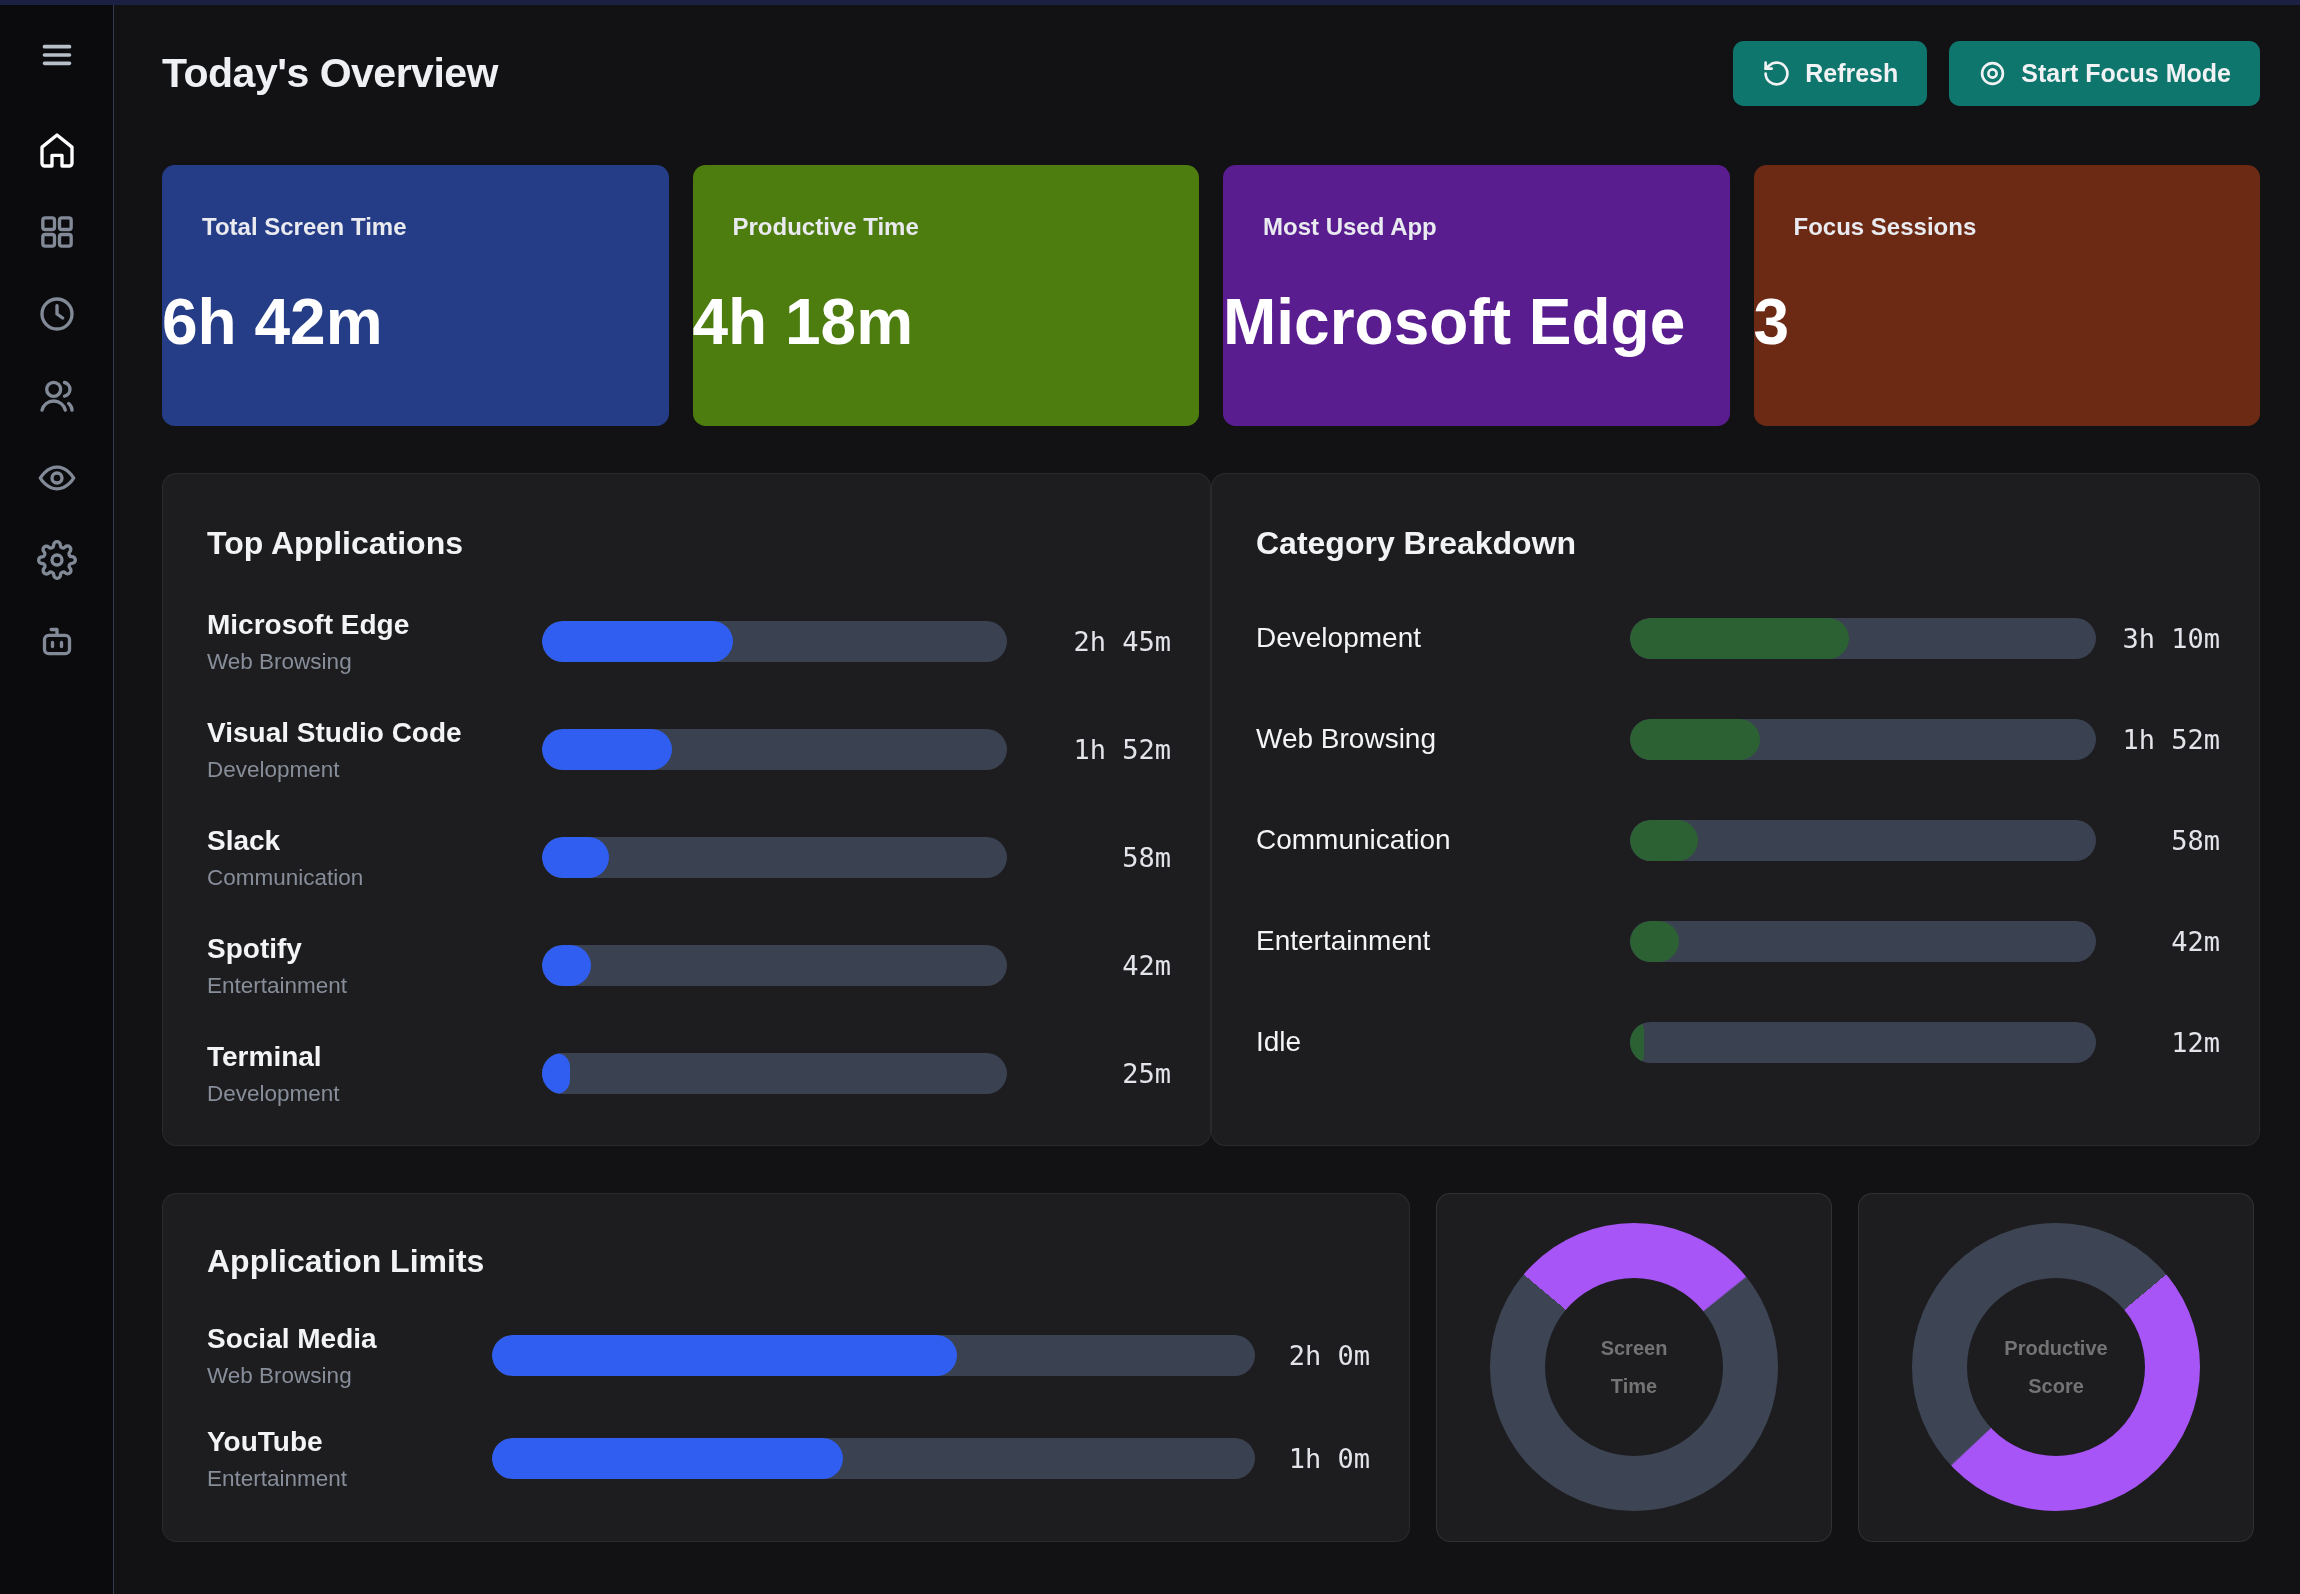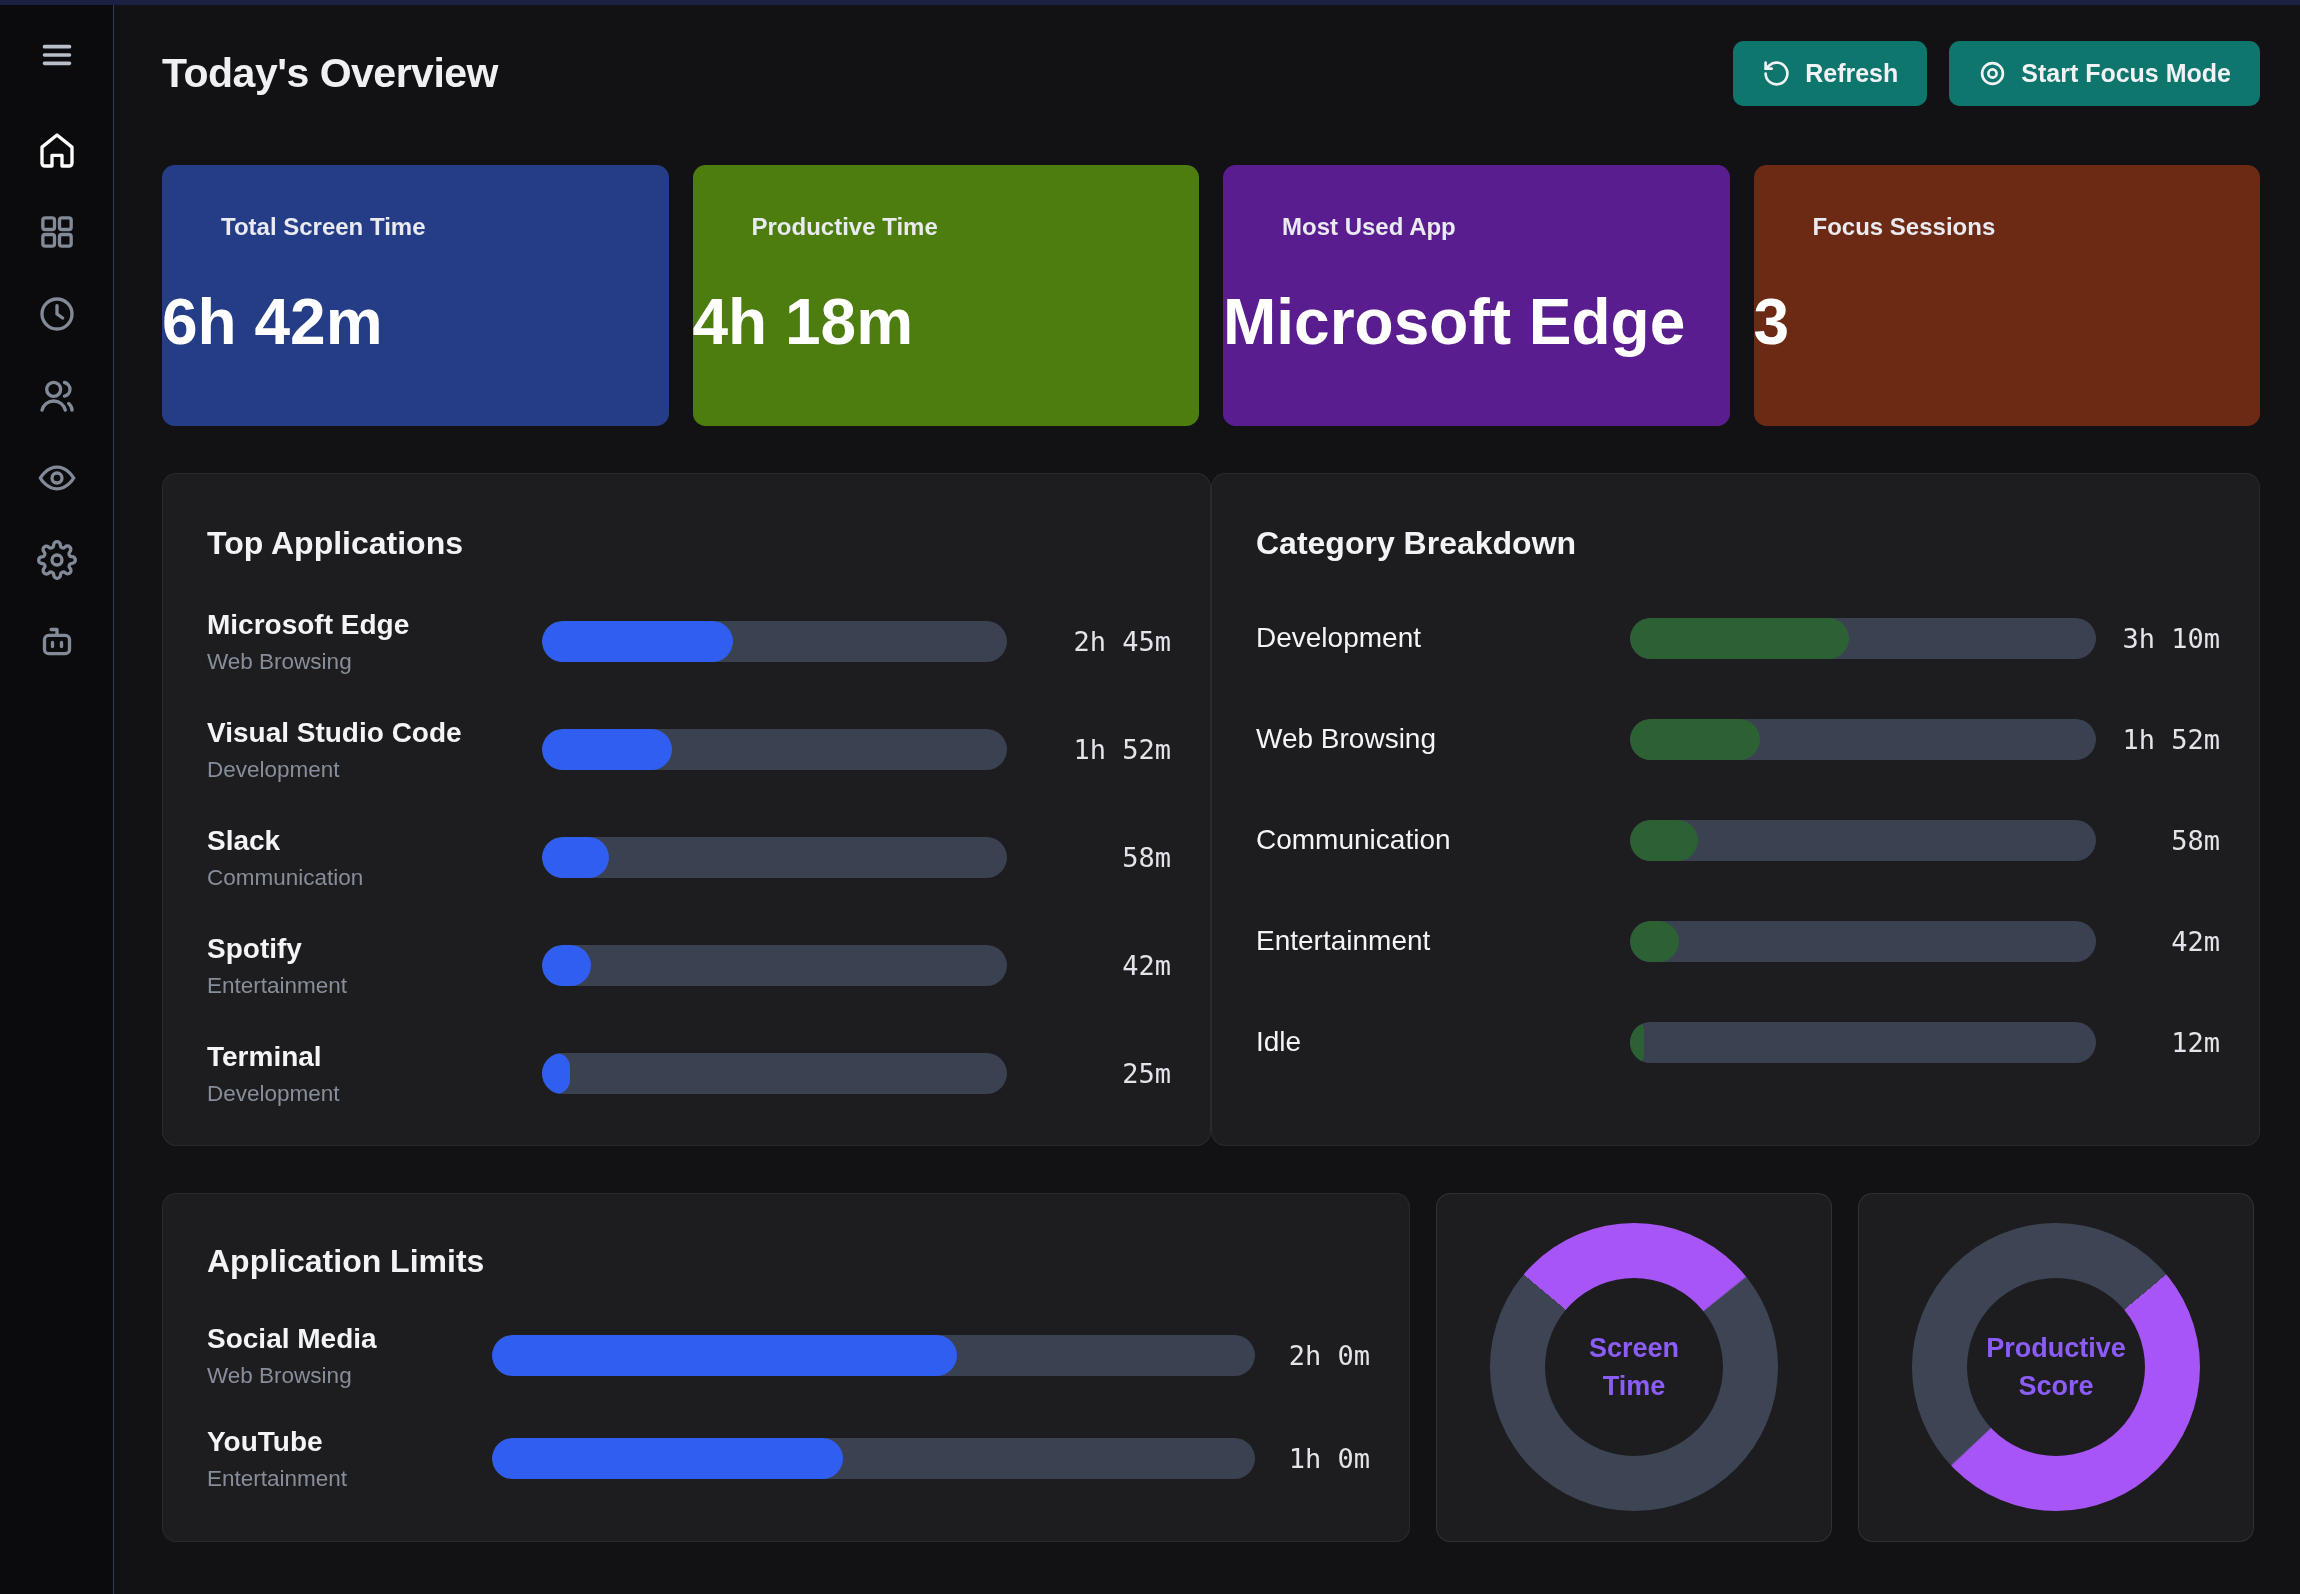"Total Screen Time" .stat-label { margin-left: 59px -> 40px }
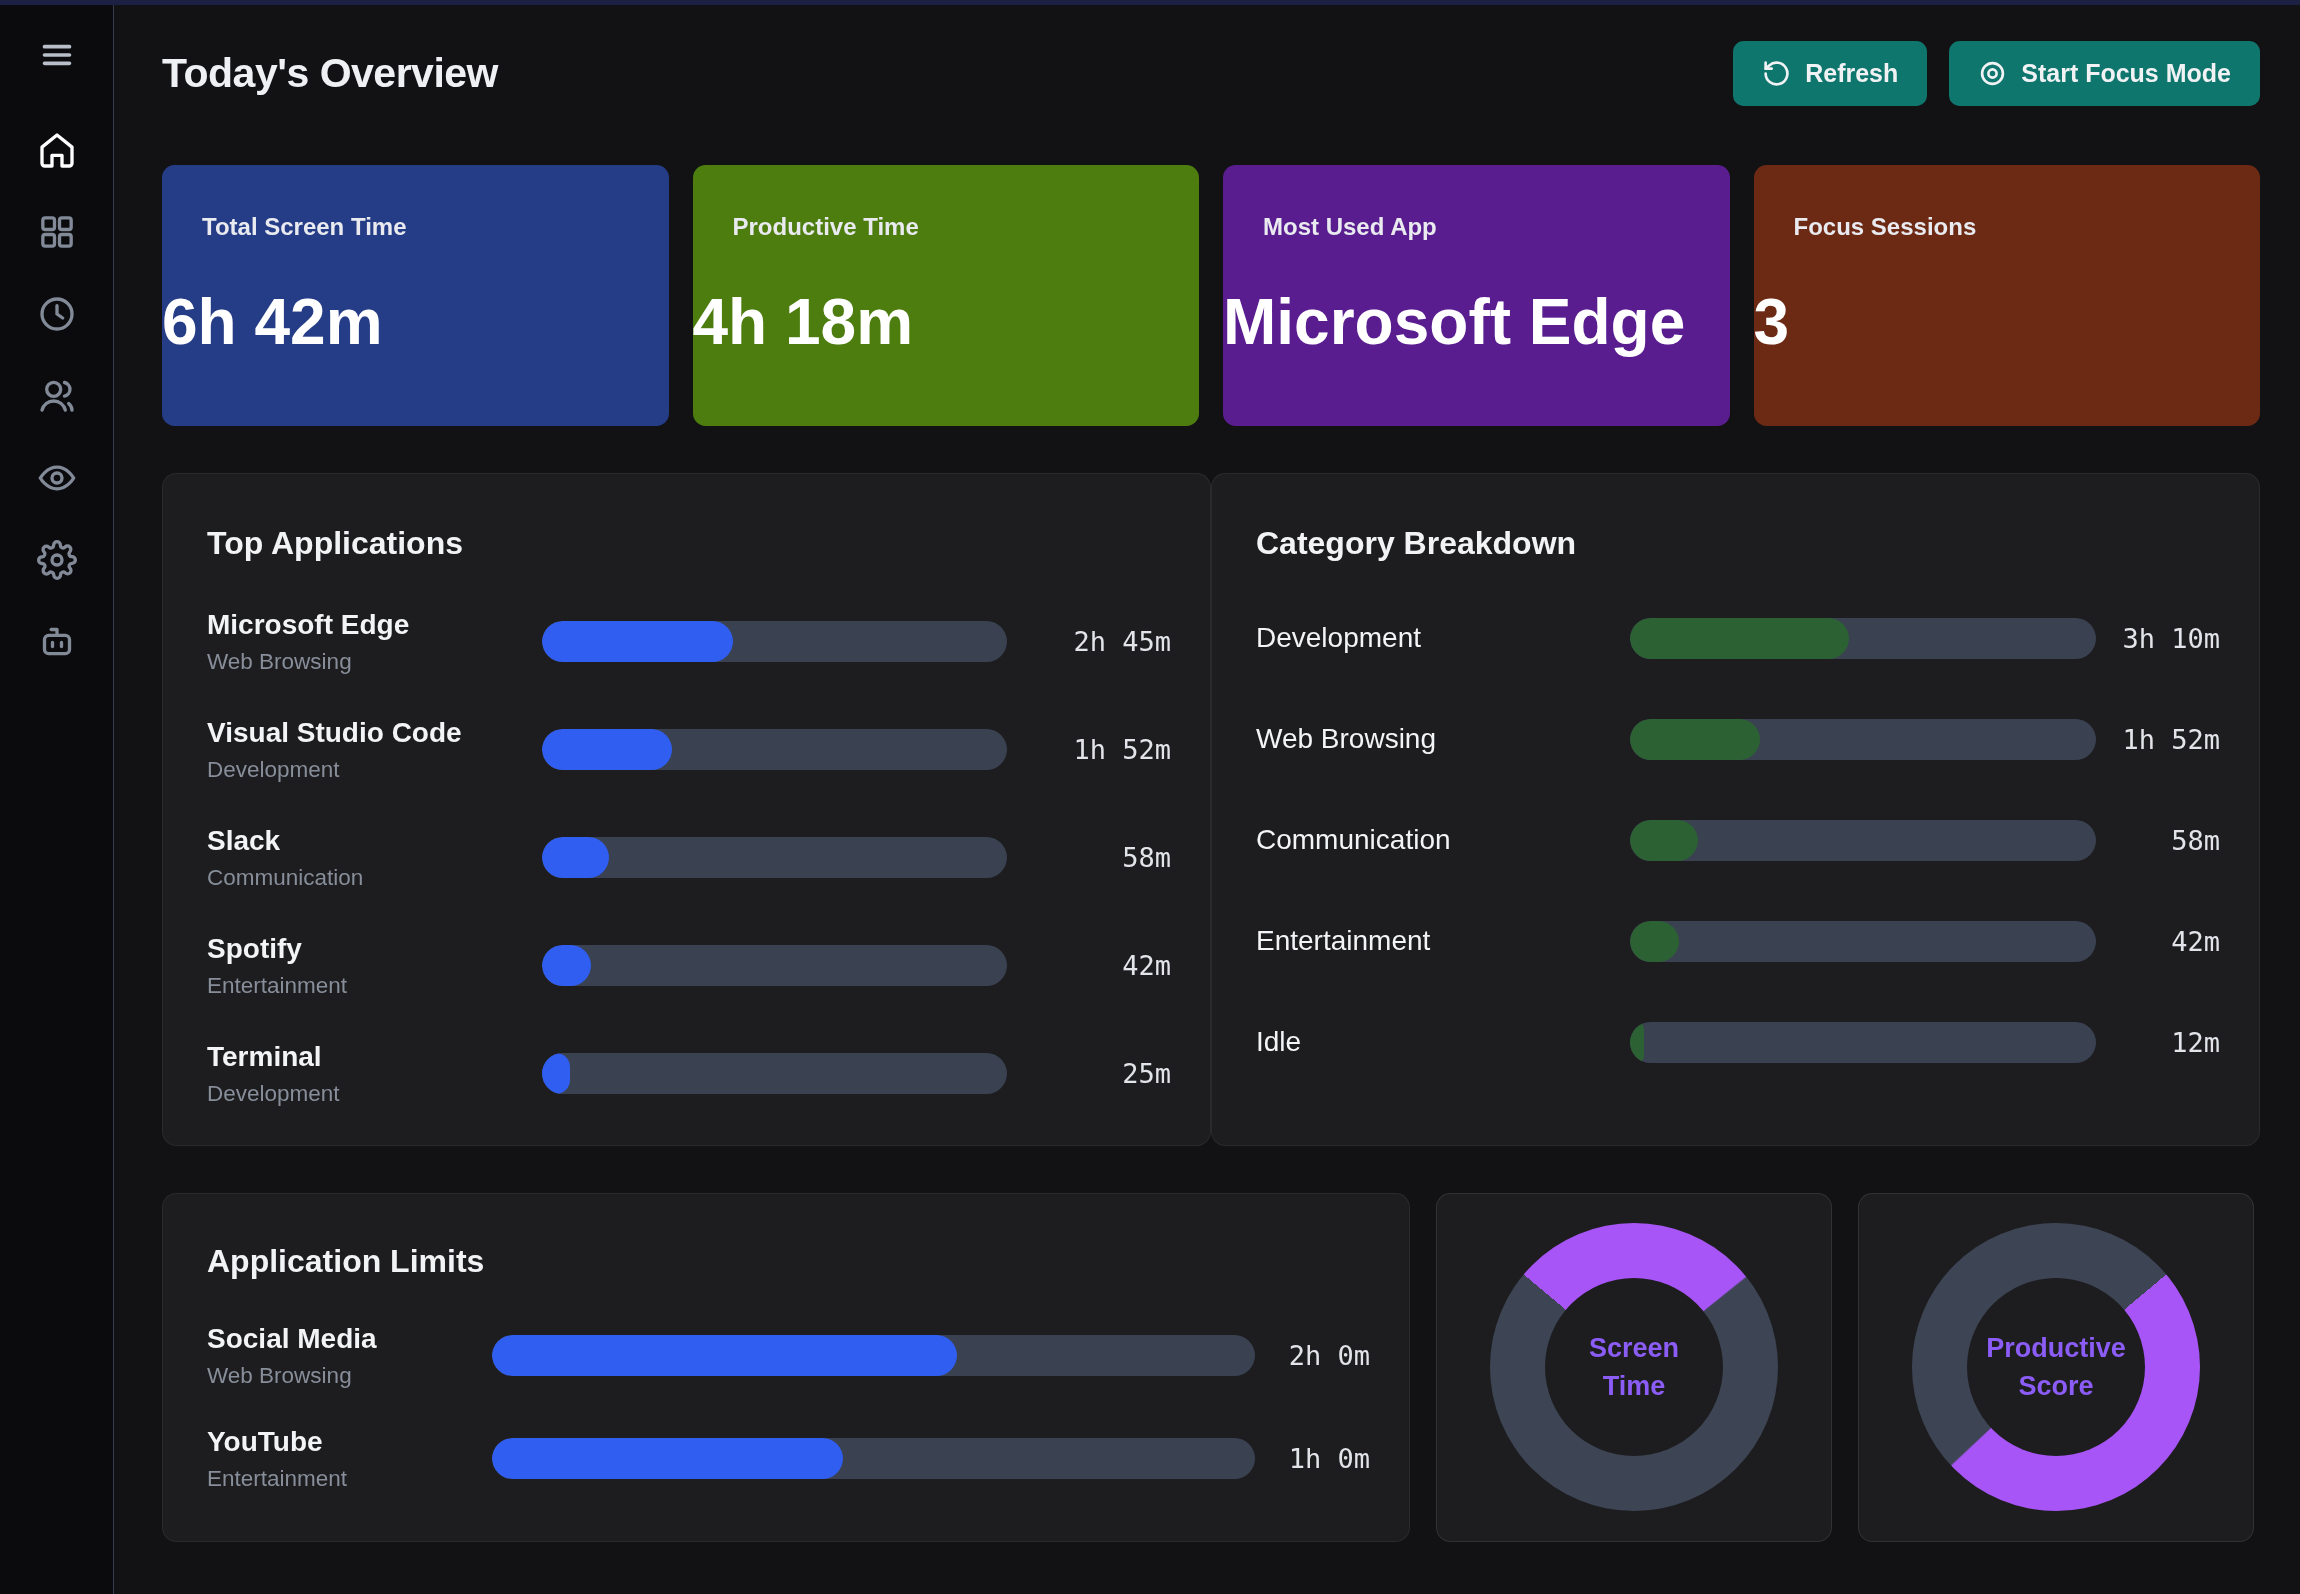"Screen" .donut-line { color: #8b5cf6 -> #737373; font-size: 27px -> 20px }
